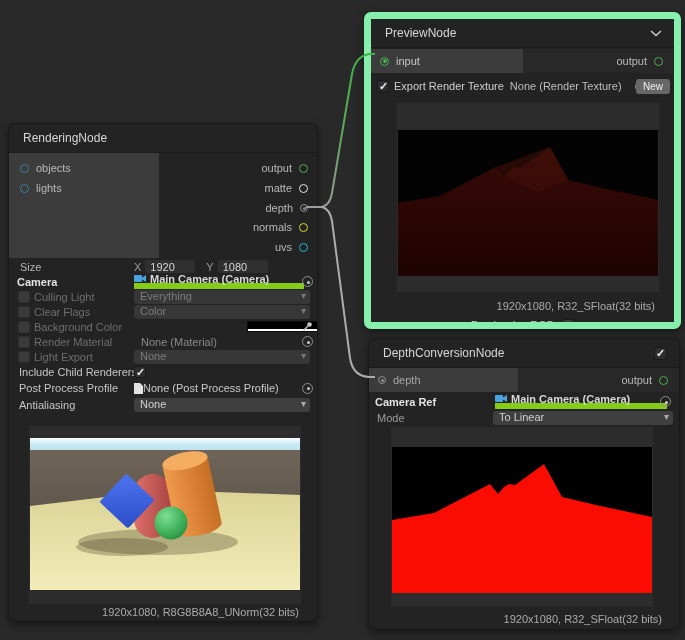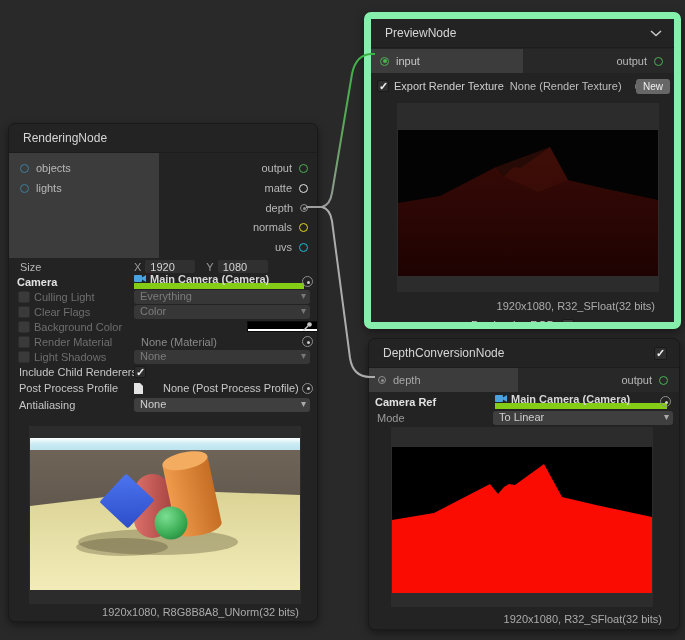"Light Shadows" span.plab { text: Shadows -> Export }
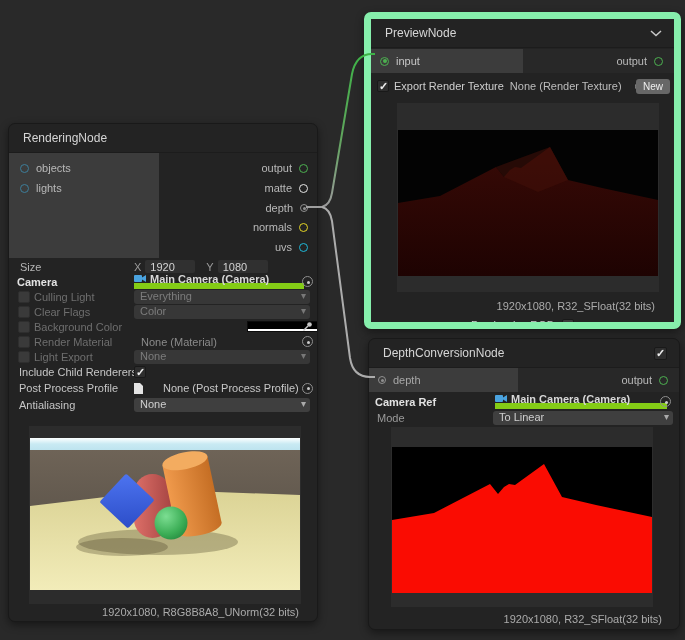"None (Post Process Profile)" div.val { gap: 20px -> 0 }
